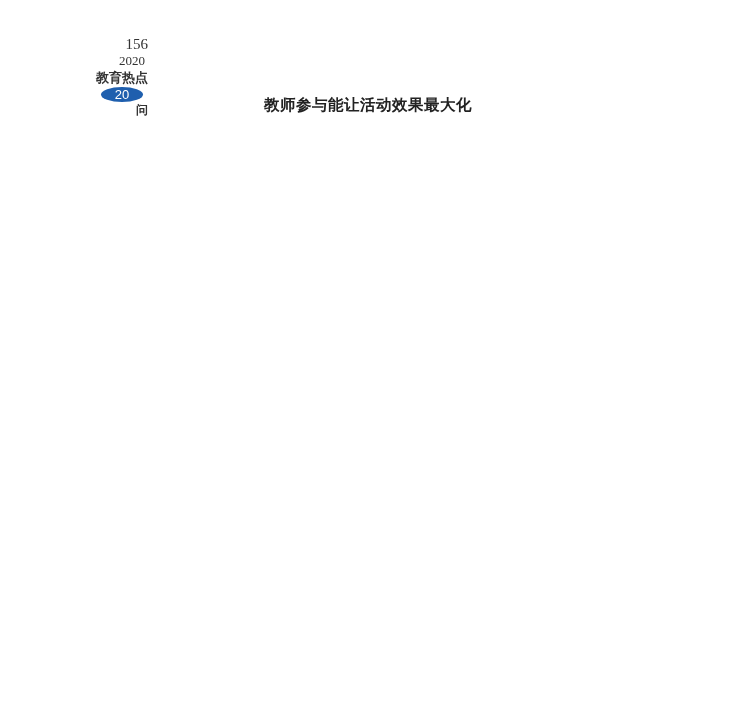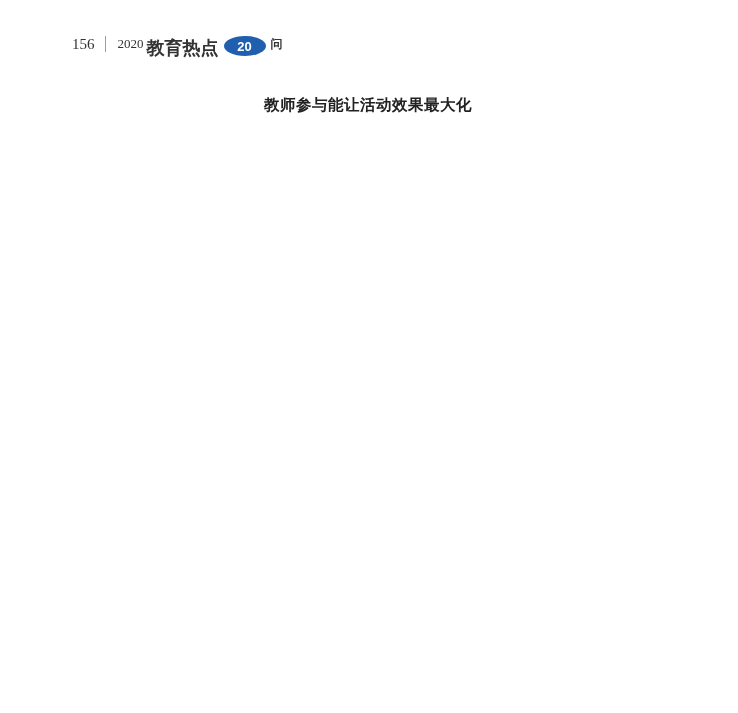"156" .running-header { align-items: flex-start -> flex-end; flex-direction: none -> column }
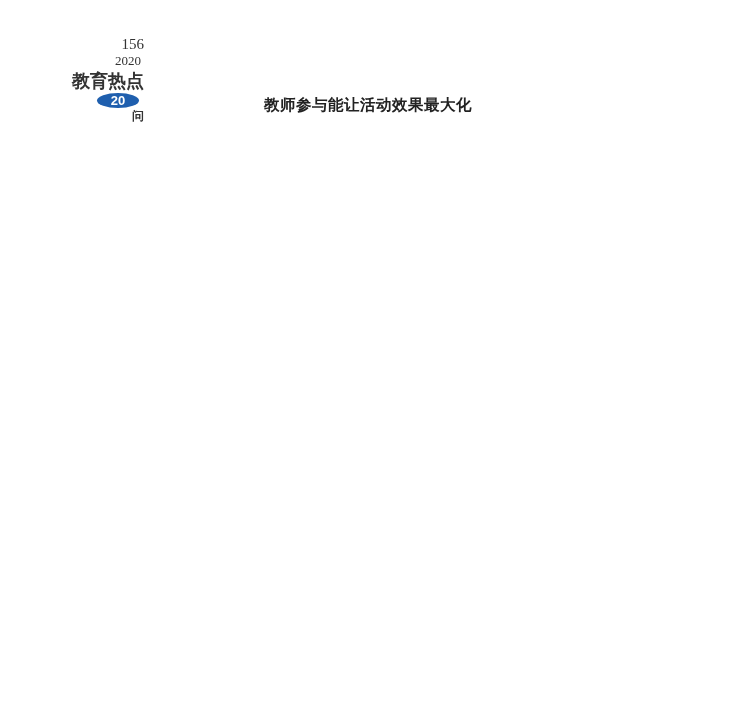"教育热点" .header-title { font-size: 18px -> 13px; margin-left: none -> 24px }
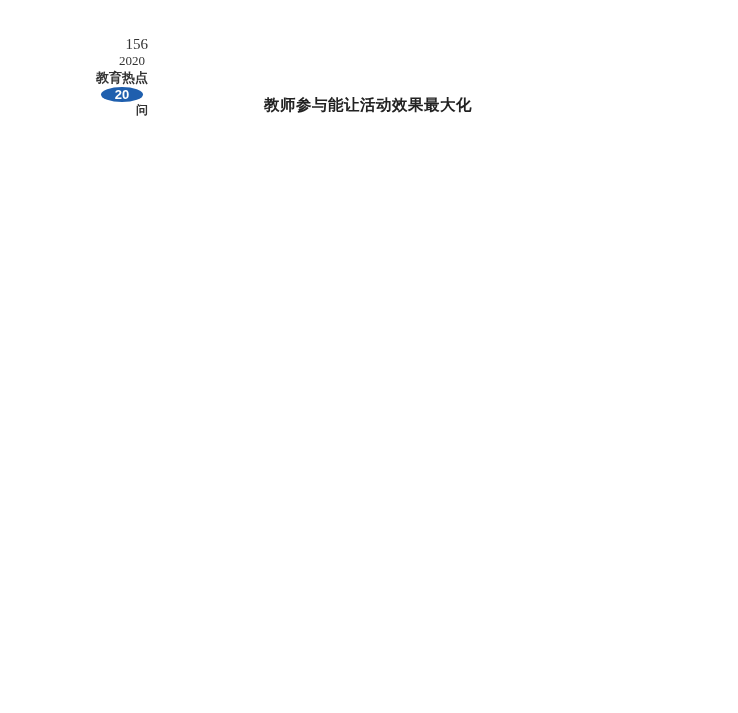"20" .header-badge { font-weight: bold -> normal }
